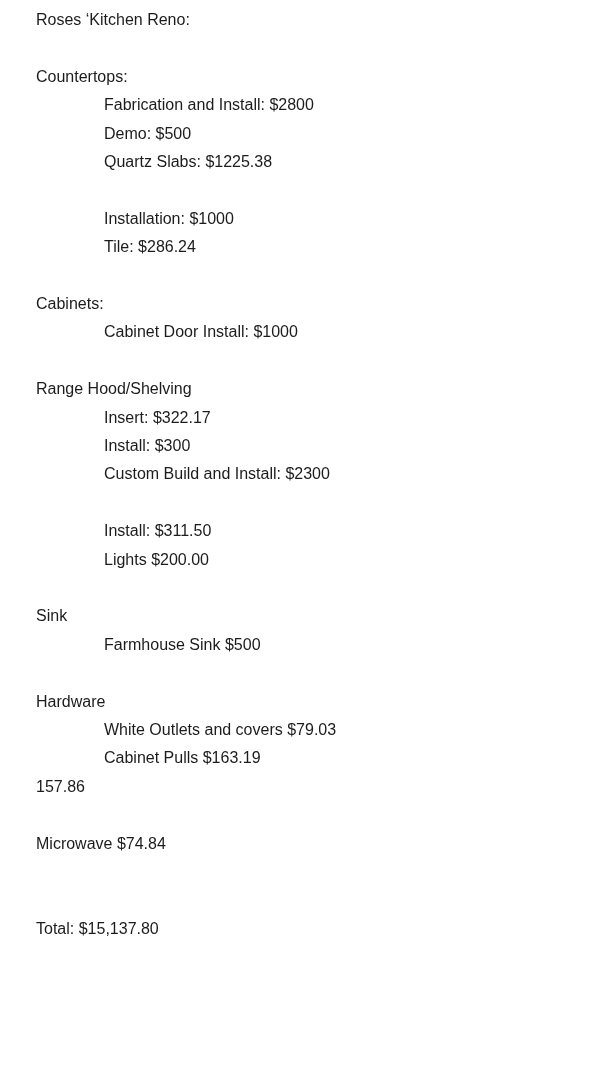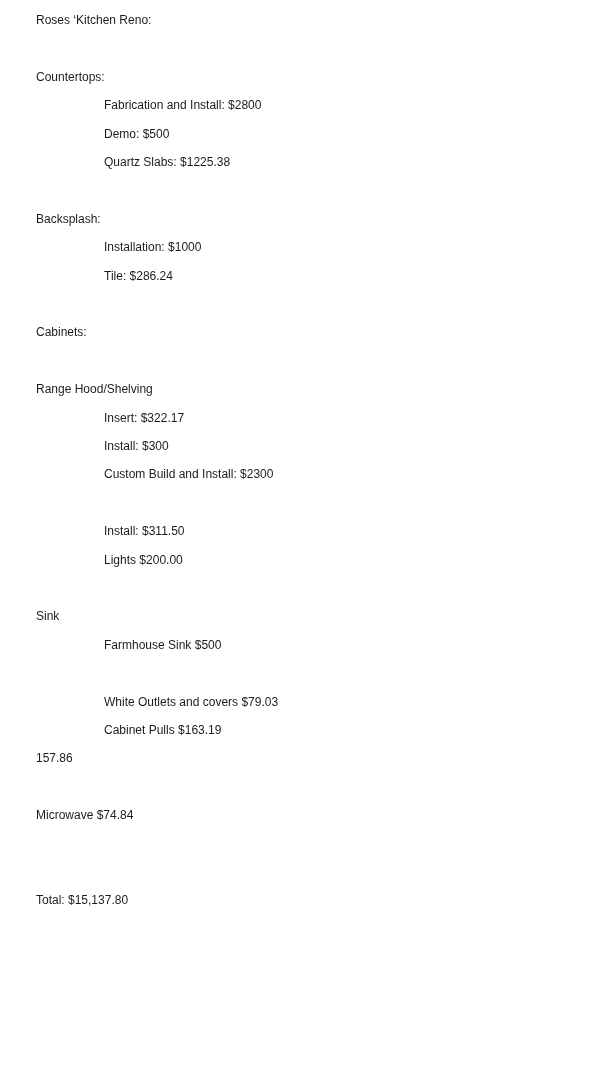"Roses ‘Kitchen Reno:" .doc { font-size: 12px -> 16px }
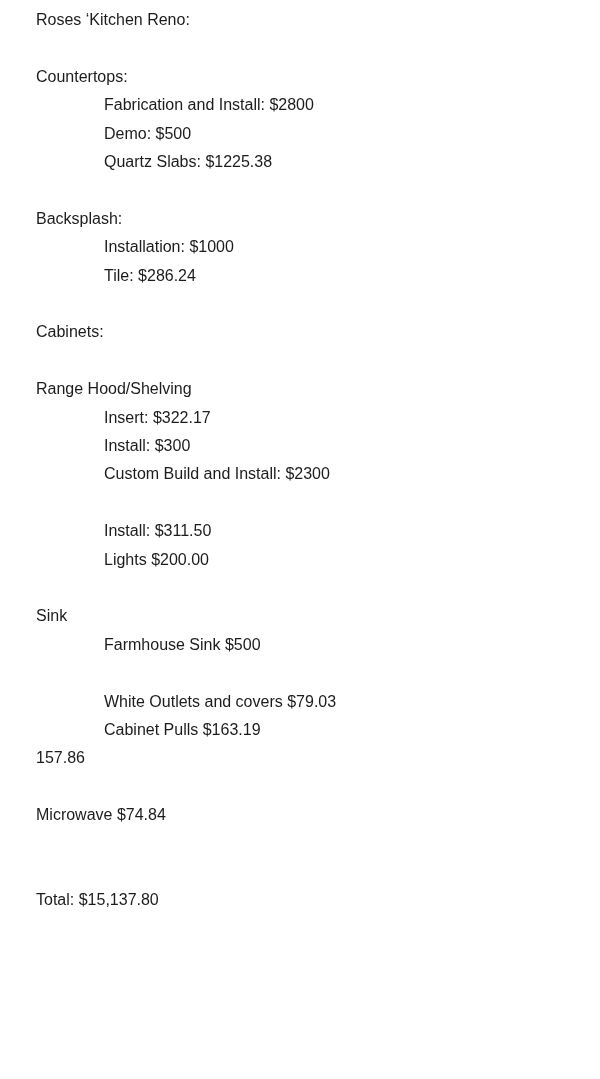"Backsplash:" div.line { html: <div>Backsplash:</div> -> none }
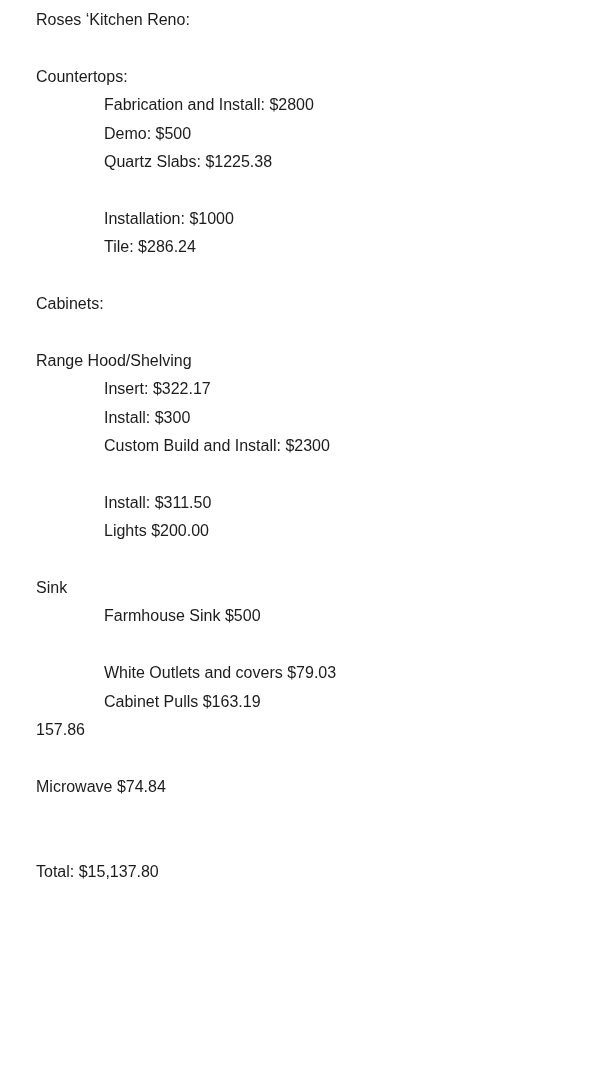"Cabinet Door Install: $1000" div.line { html: none -> <div>Cabinet Door Install: $1000</div> }
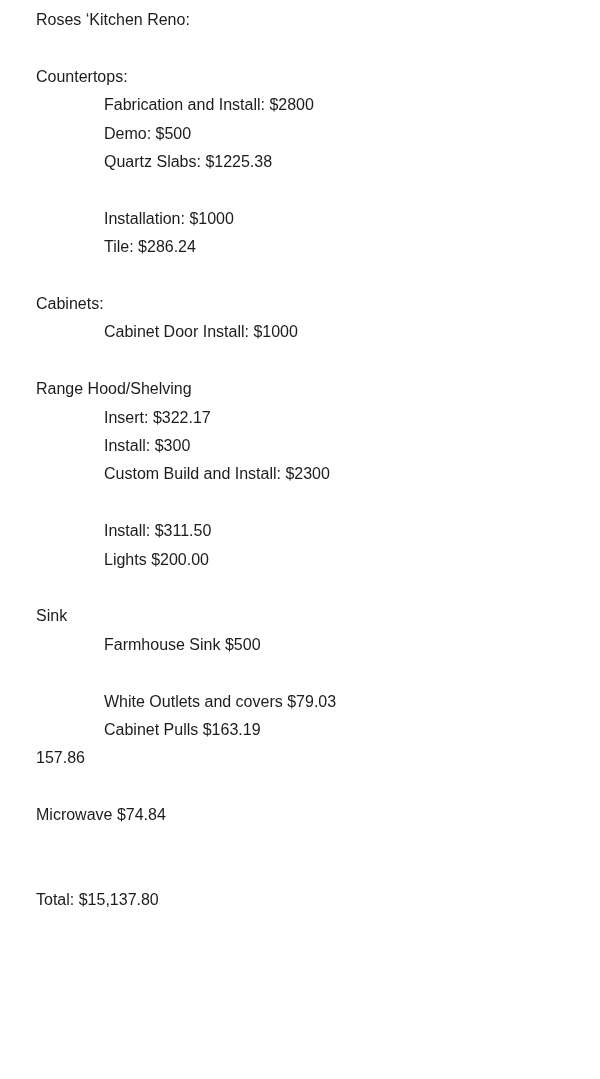"Hardware" div.line { html: none -> <div>Hardware</div> }
